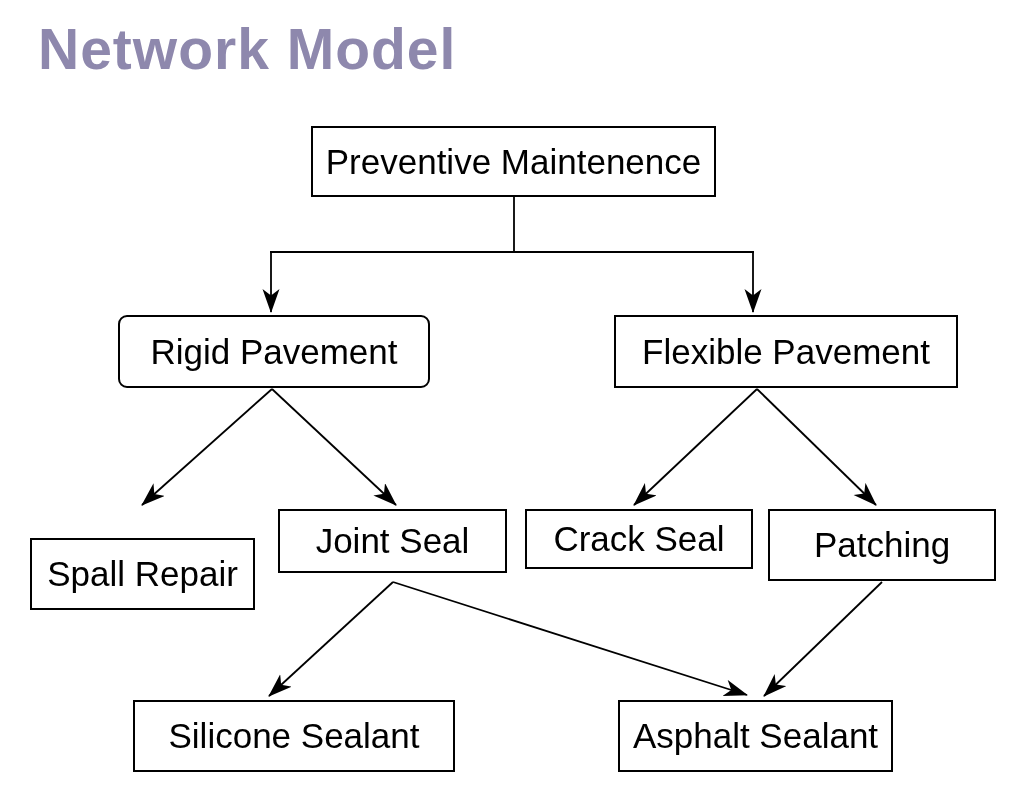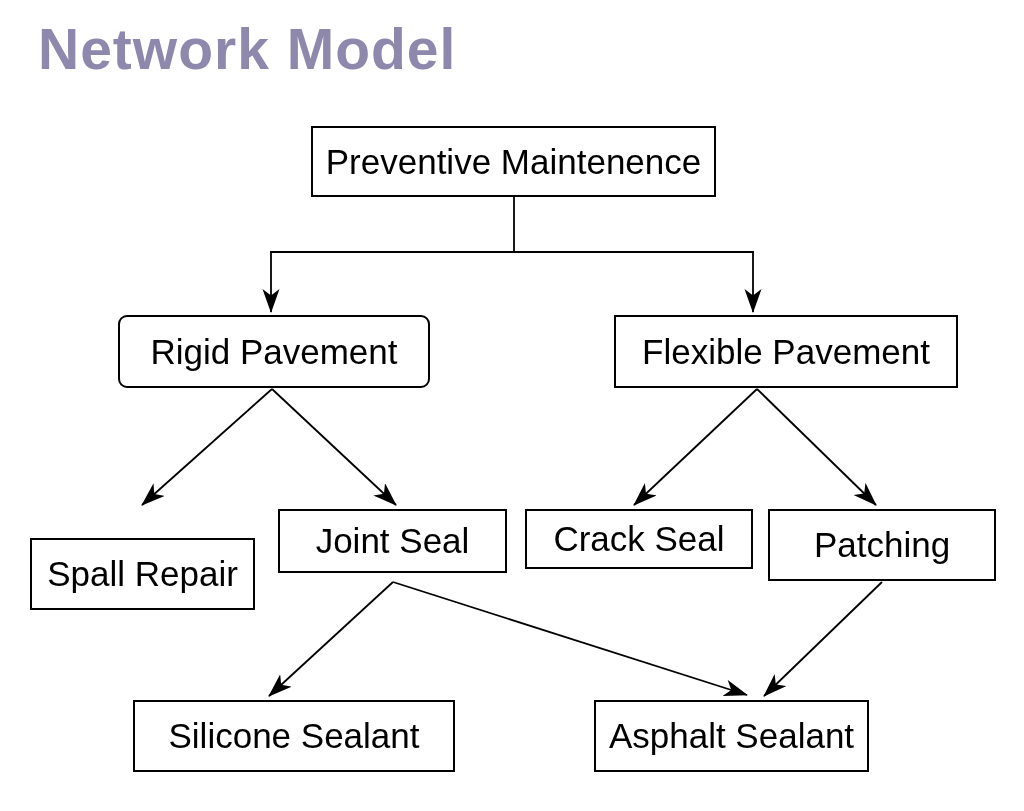"Asphalt Sealant" #node-asphalt-sealant { left: 594px -> 618px }
